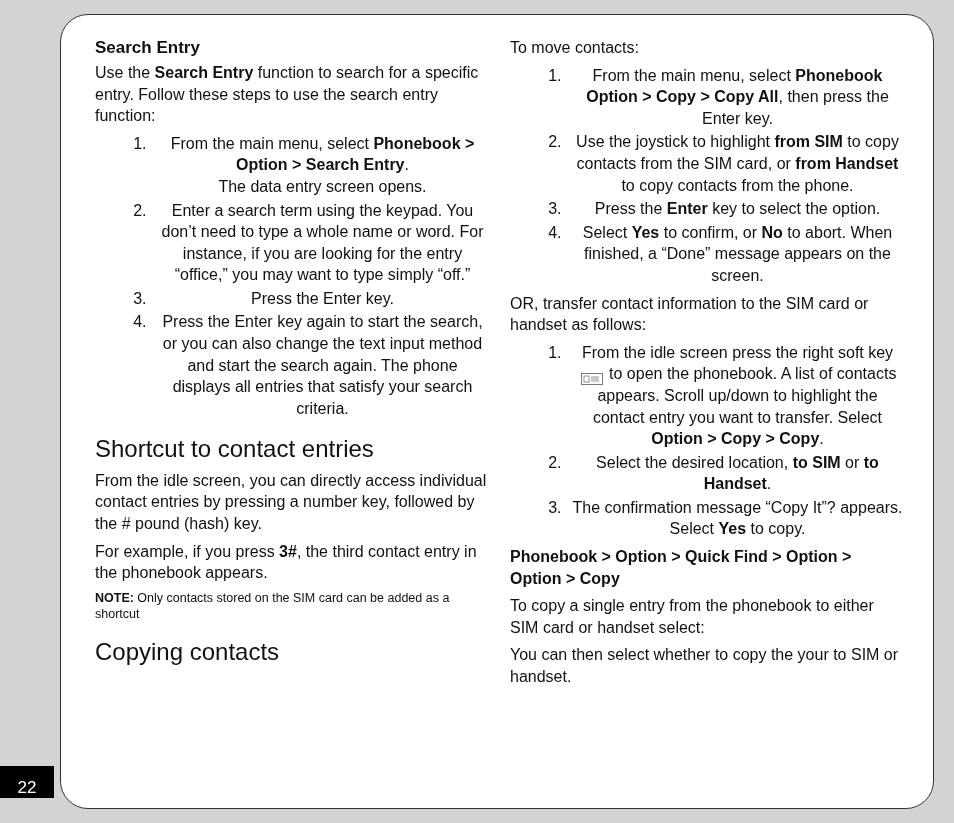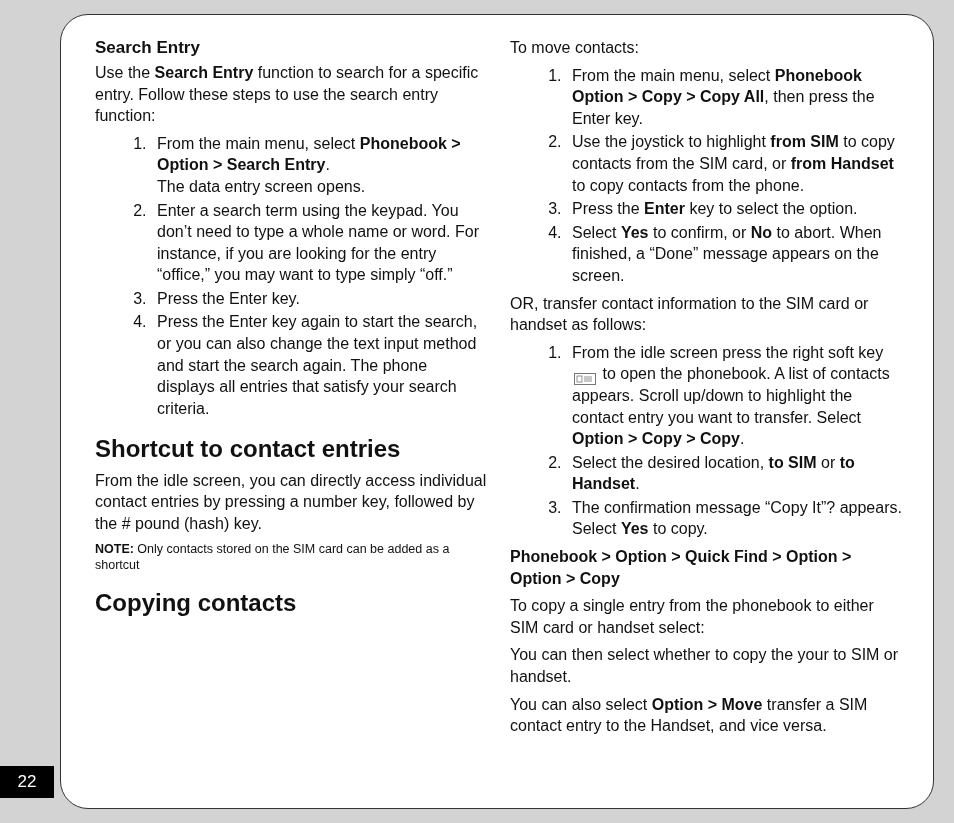"From the main menu, select" ol li { text-align: none -> center }
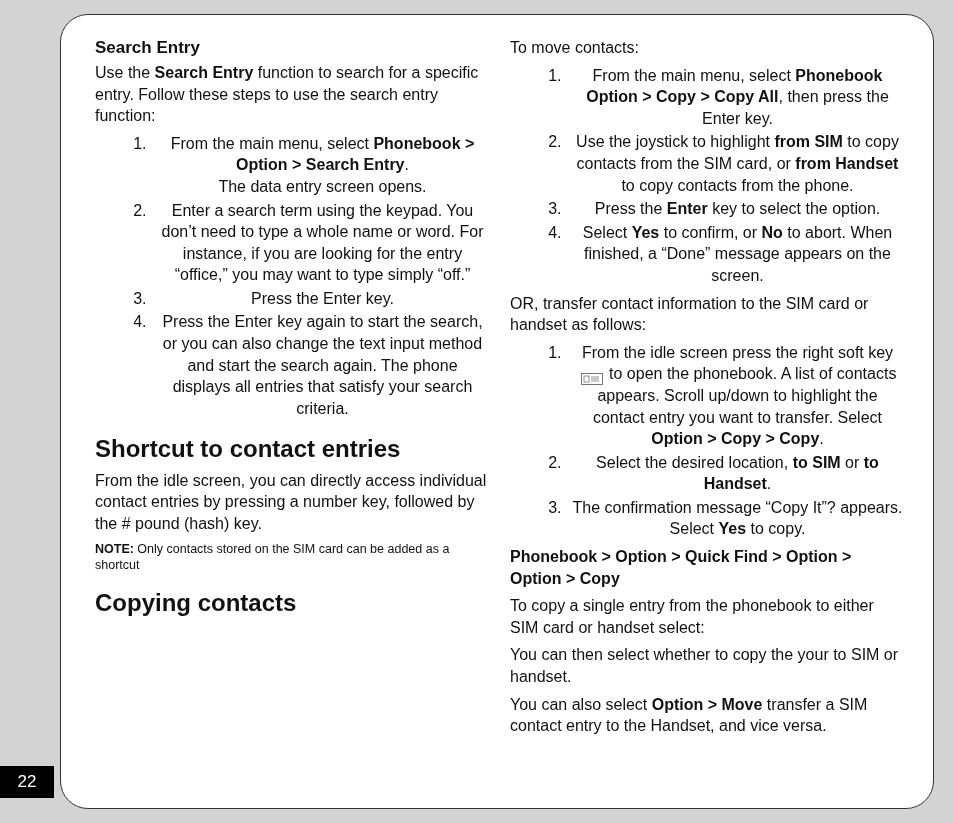"Shortcut to contact entries" h2 { font-weight: bold -> normal }
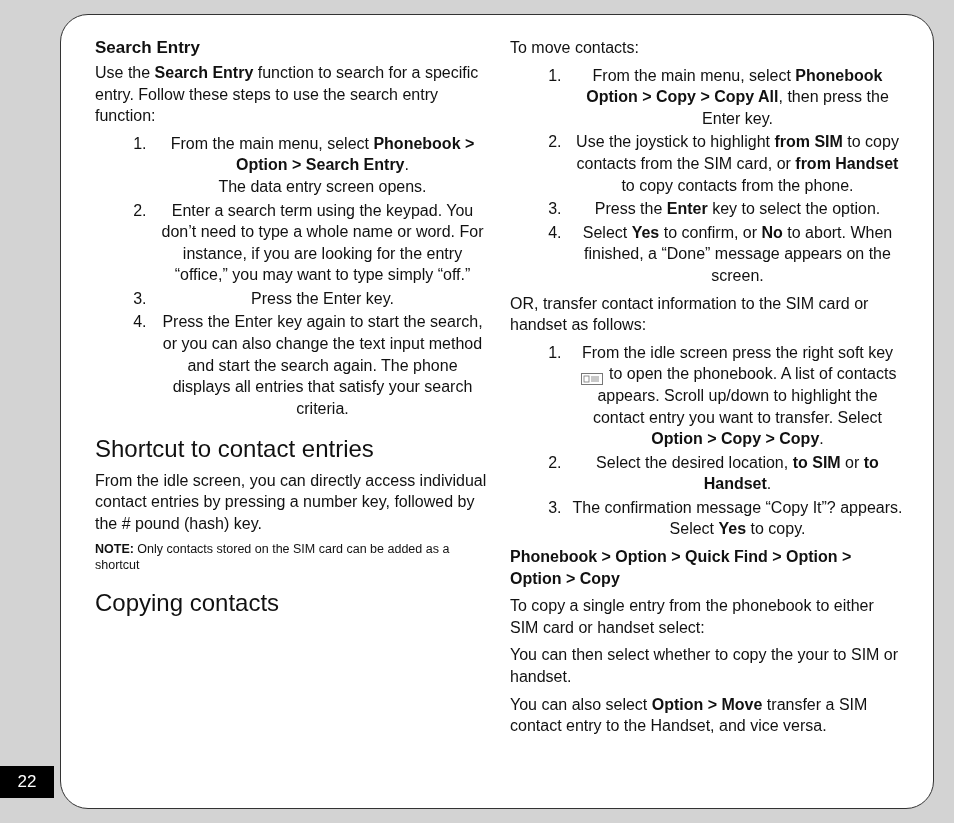"For example, if you press" p { html: none -> <p> <span>For example, if you press </span><b>3#</b><span>, the third contact entry in the phonebook appears.</span> </p> }
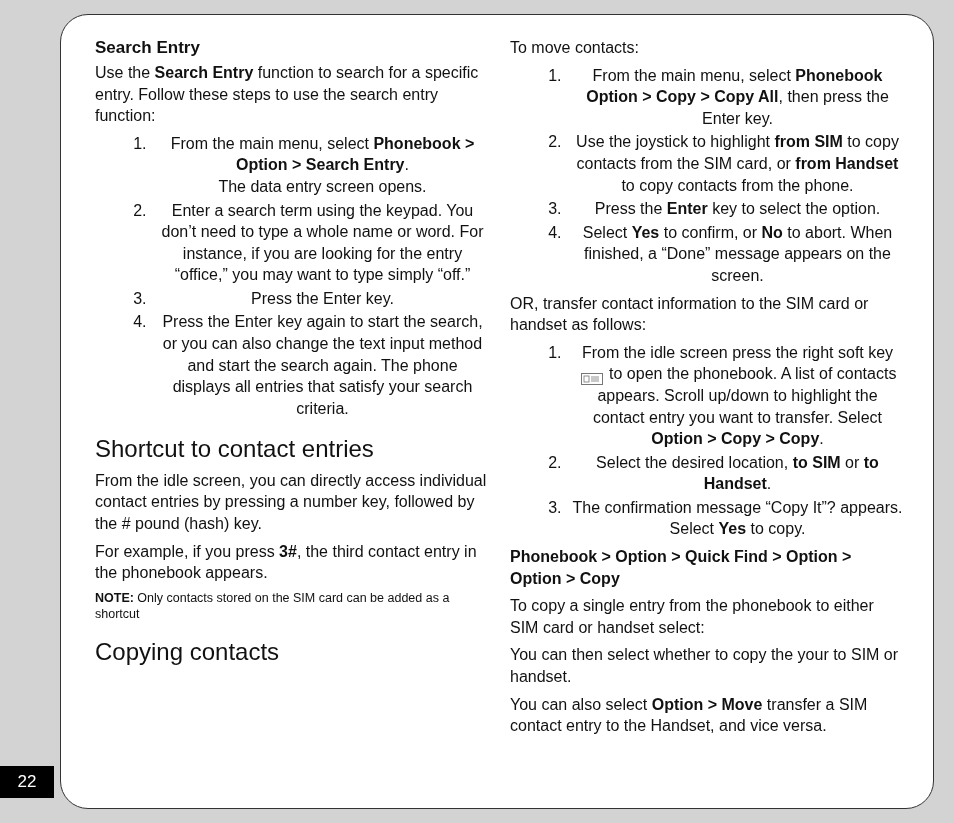"You can also select Option" p { html: <p> <span>You can also select </span><b>Option &gt; Move</b><span> transfer a SIM contact entry to the Handset, and vice versa.</span> </p> -> none }
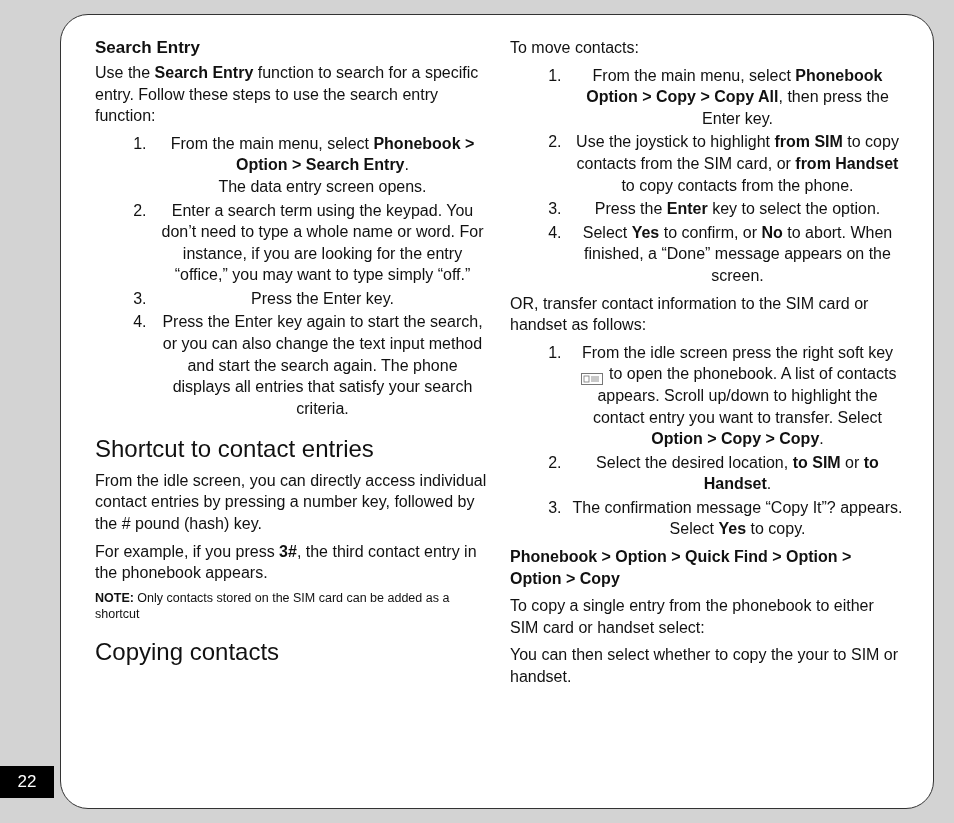"22" .page-number-tab { align-items: center -> flex-end }
